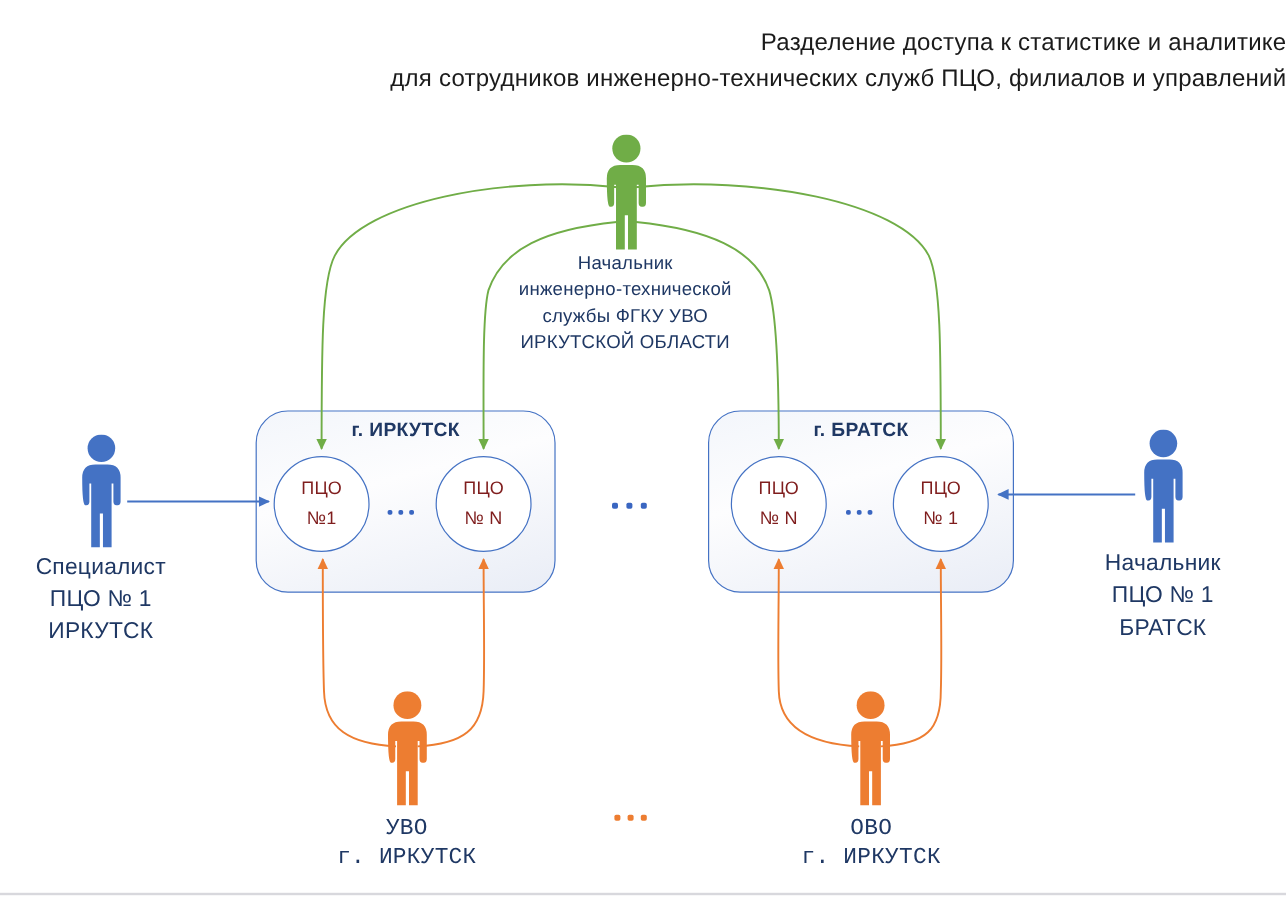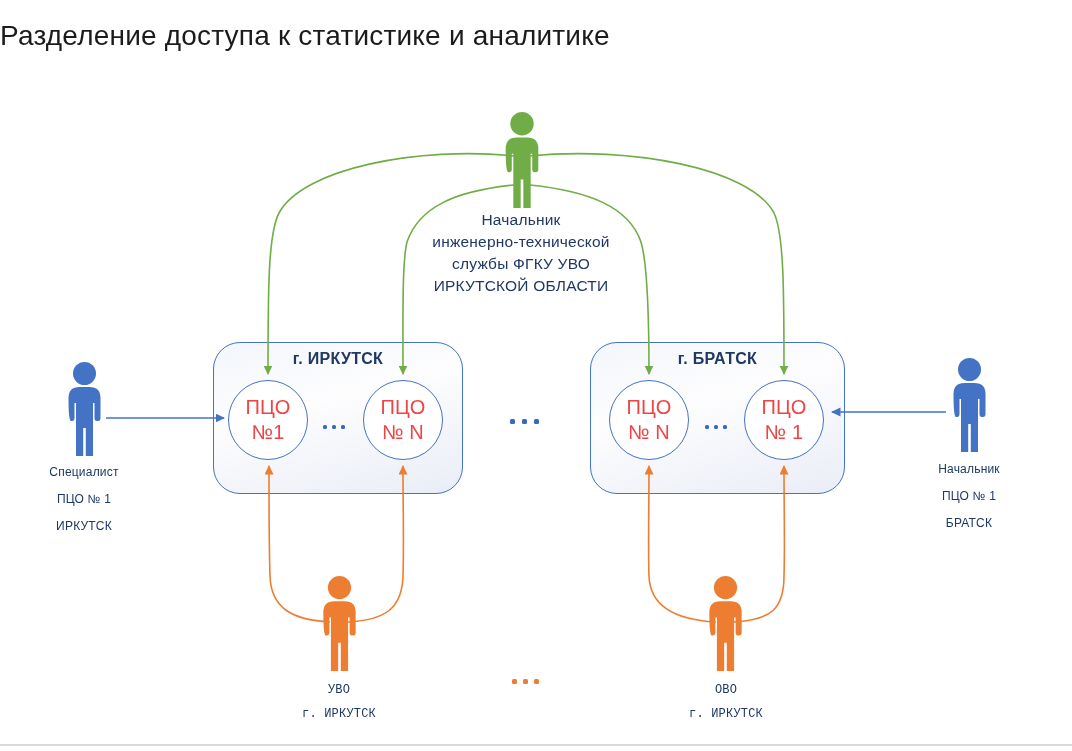"Разделение доступа к статистике и" .title { font-size: 28px -> 20px; text-align: left -> right }
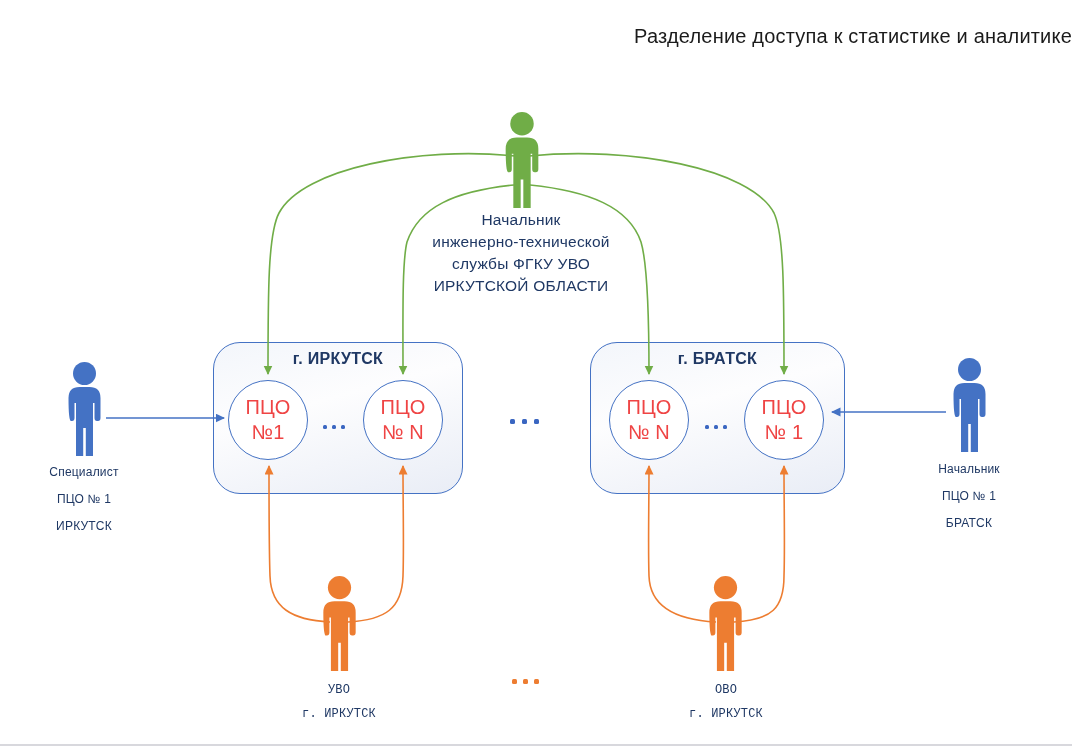"для сотрудников инженерно-технических" div { html: none -> <div>для сотрудников инженерно-технических служб ПЦО, филиалов и управлений</div> }
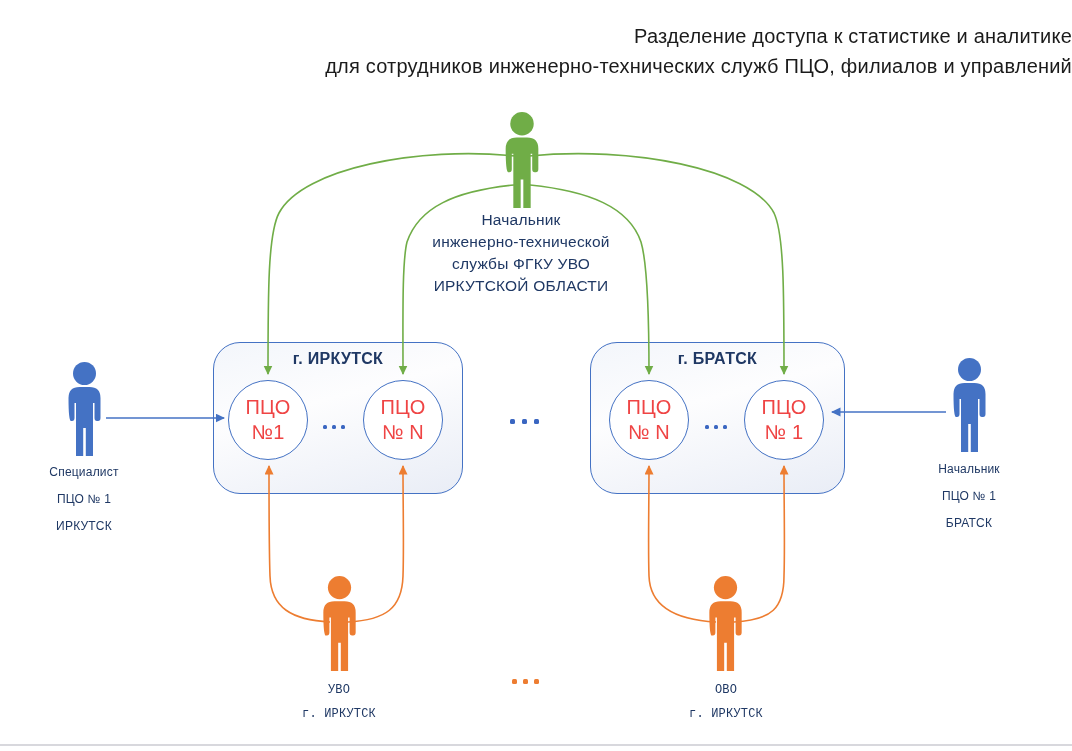"ПЦО" .node-label { color: #ef4444 -> #7f1d1d; font-size: 20px -> 15px }
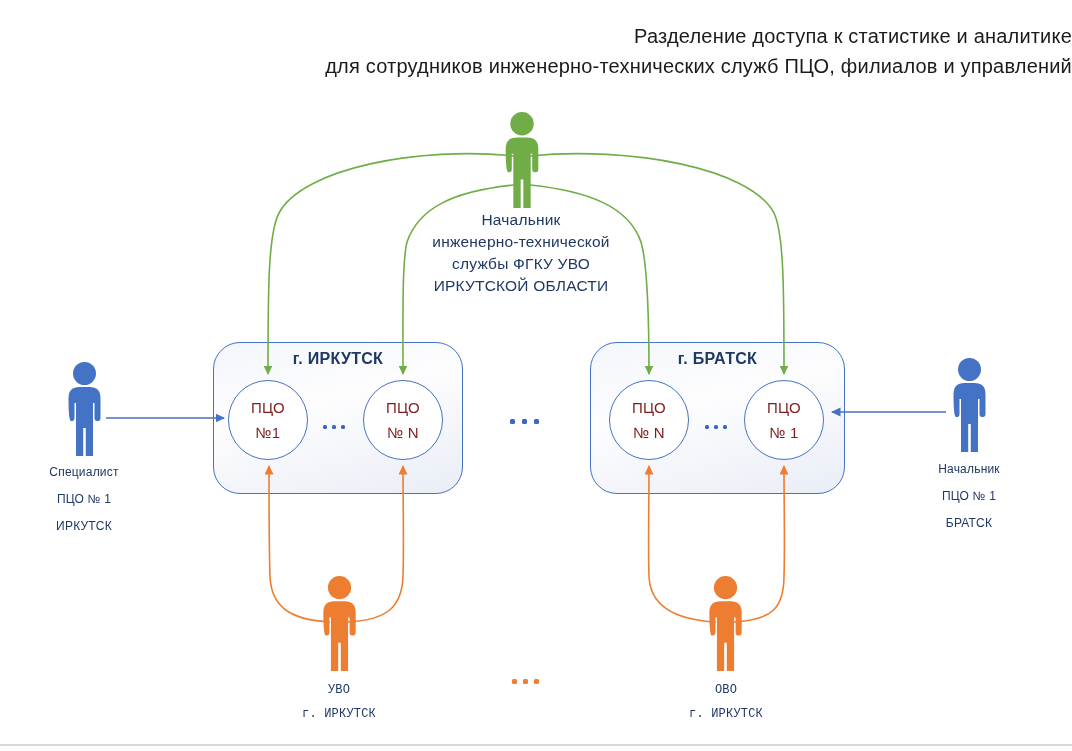"Специалист" .actor-label { font-size: 12px -> 19px }
